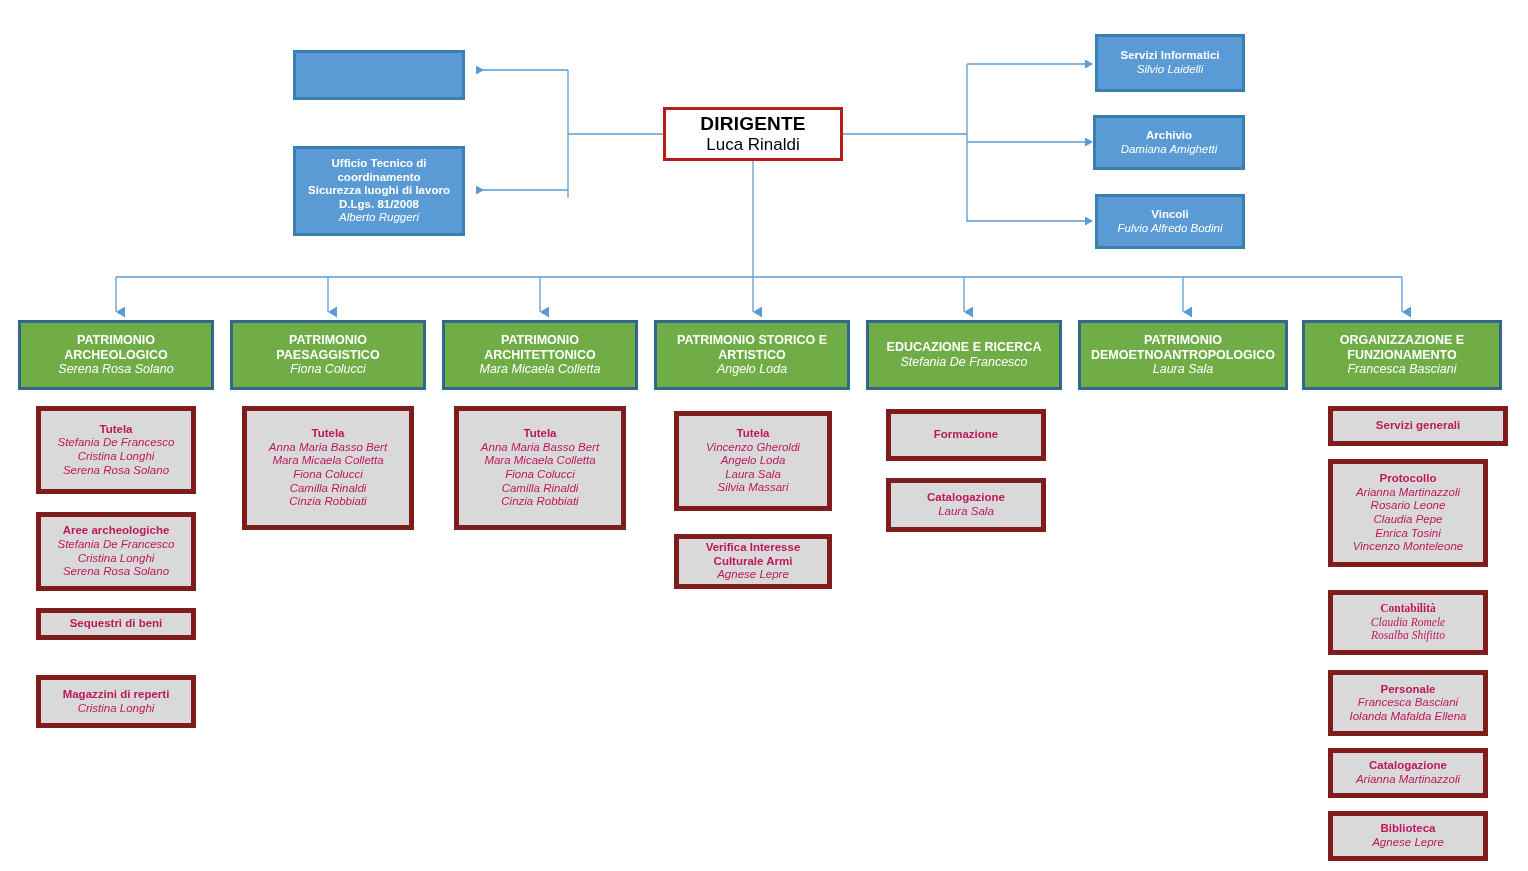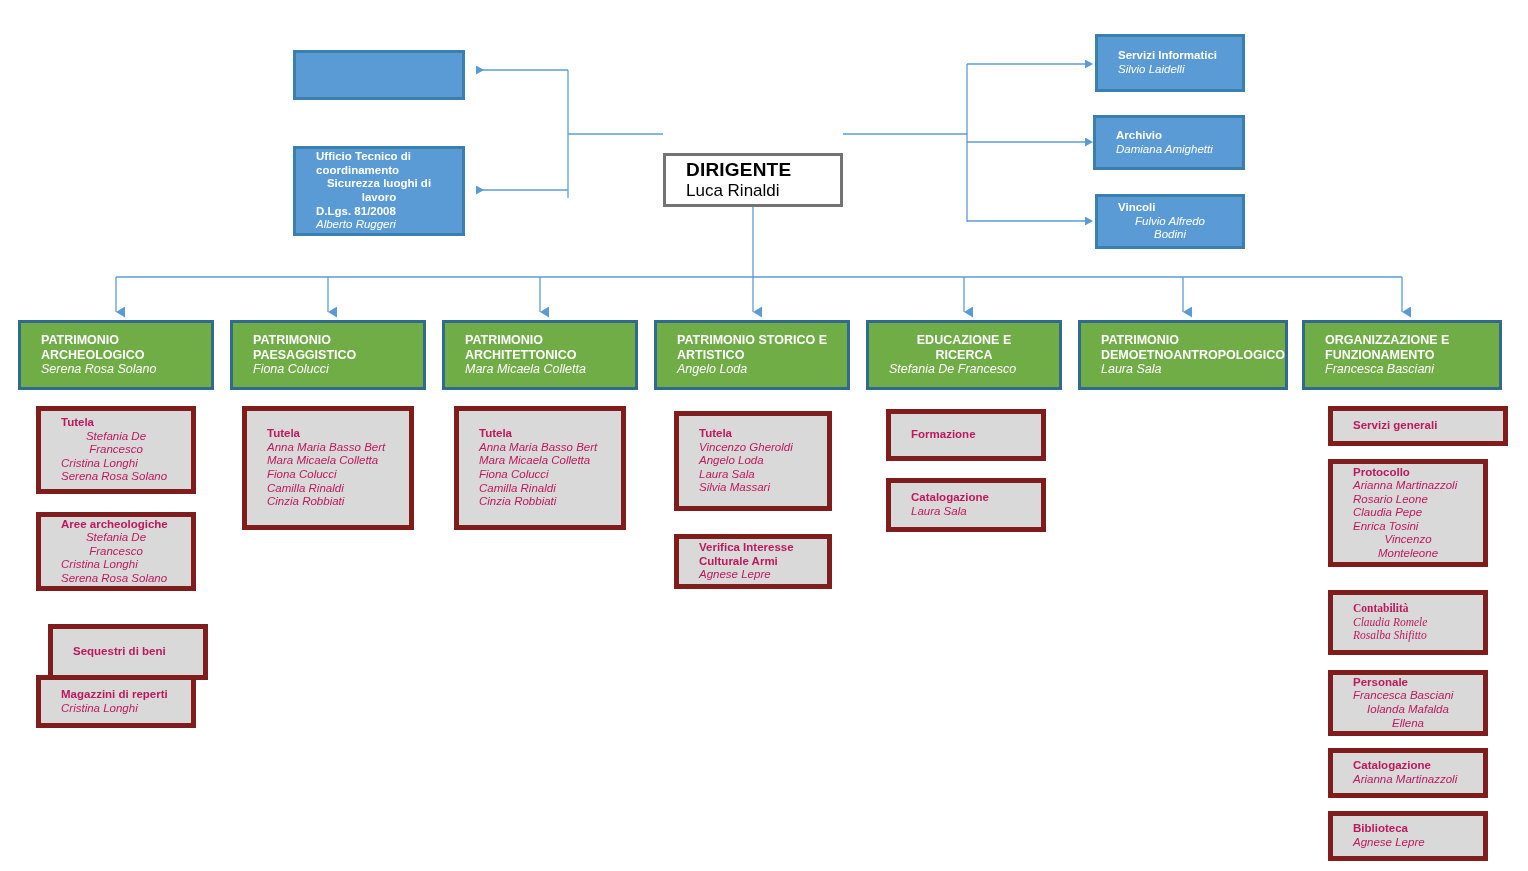"Servizi Informatici" .node { align-items: flex-start -> center; padding: 2px 20px -> 2px 4px }
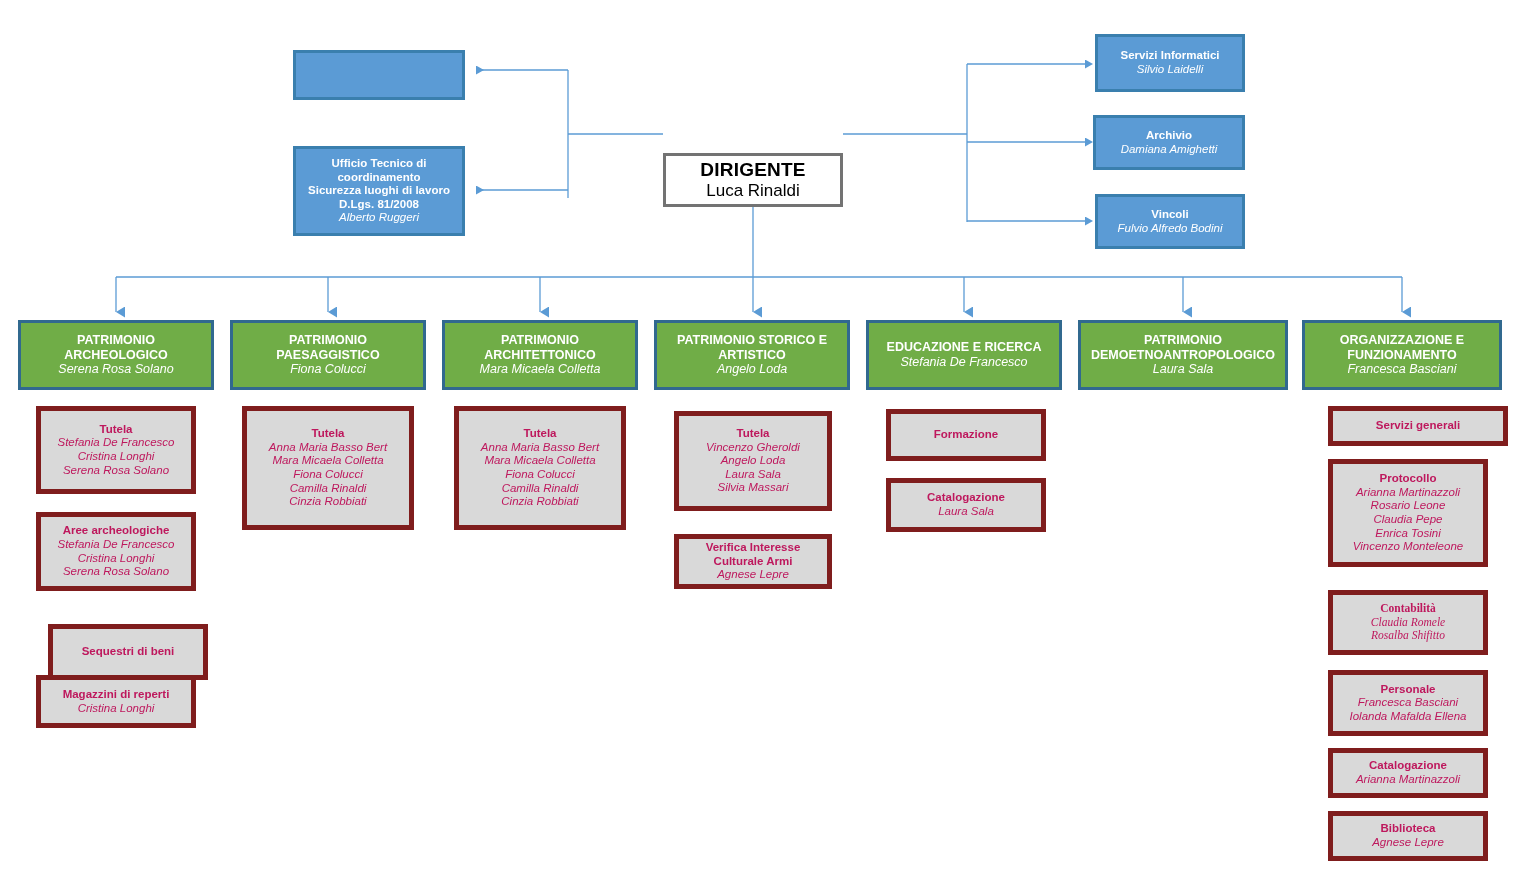"DIRIGENTE" .node.root { border: 3px solid #737373 -> 3px solid #b91c1c; margin-top: 46px -> none }
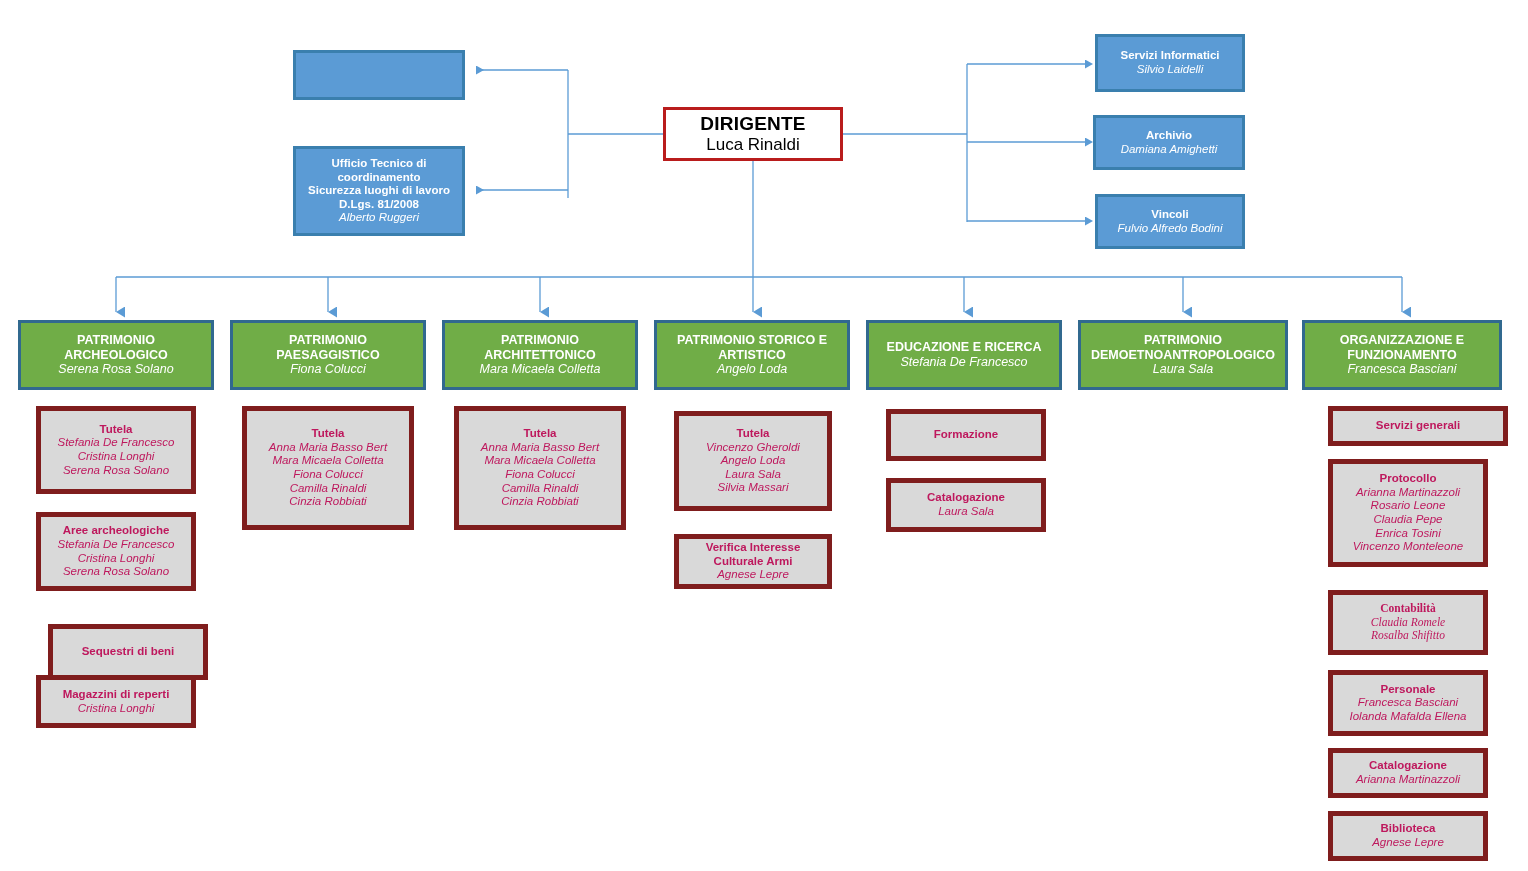"Sequestri di beni" div.node { height: 56px -> 32px; left: 48px -> 36px; margin-top: 16px -> none }
